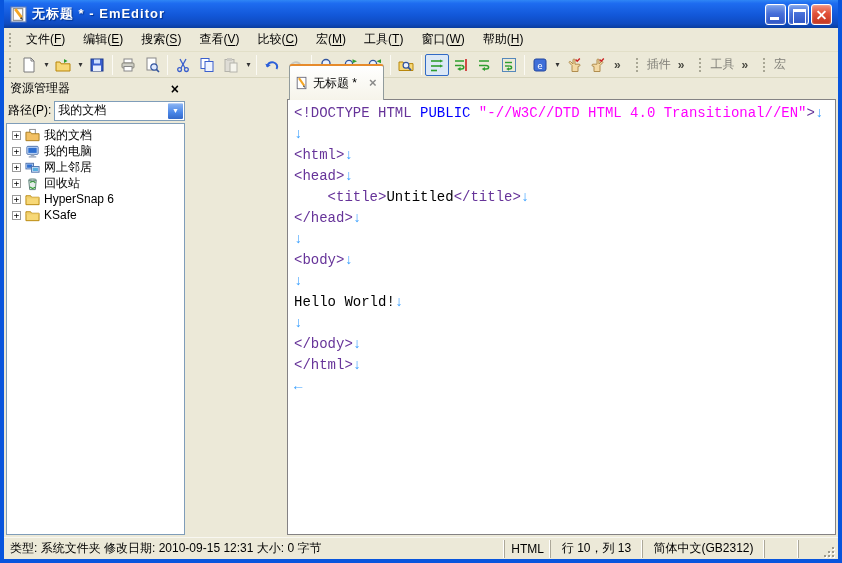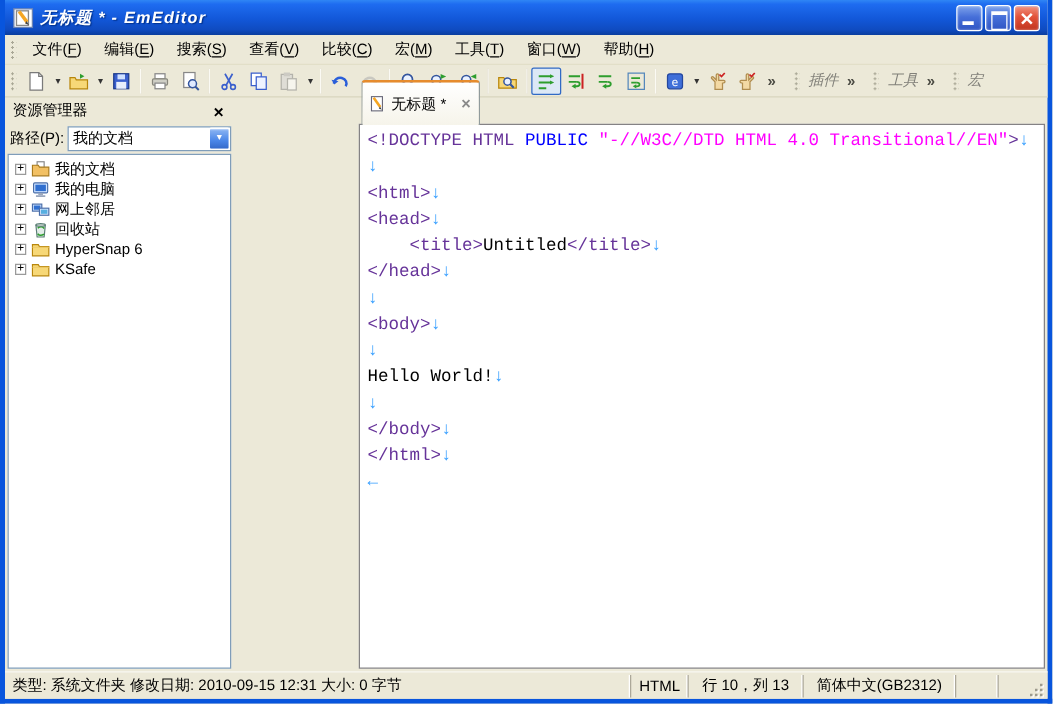"无标题 * - EmEditor" .titlebar { font-style: italic -> none }
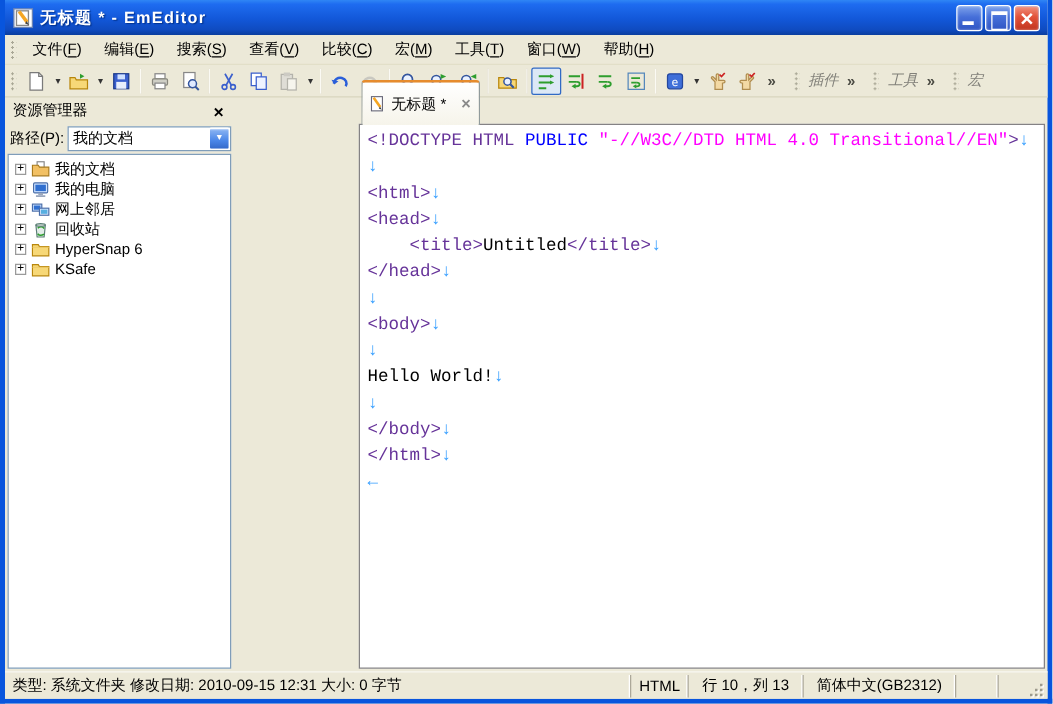"插件" .tlabel { font-style: italic -> none }
